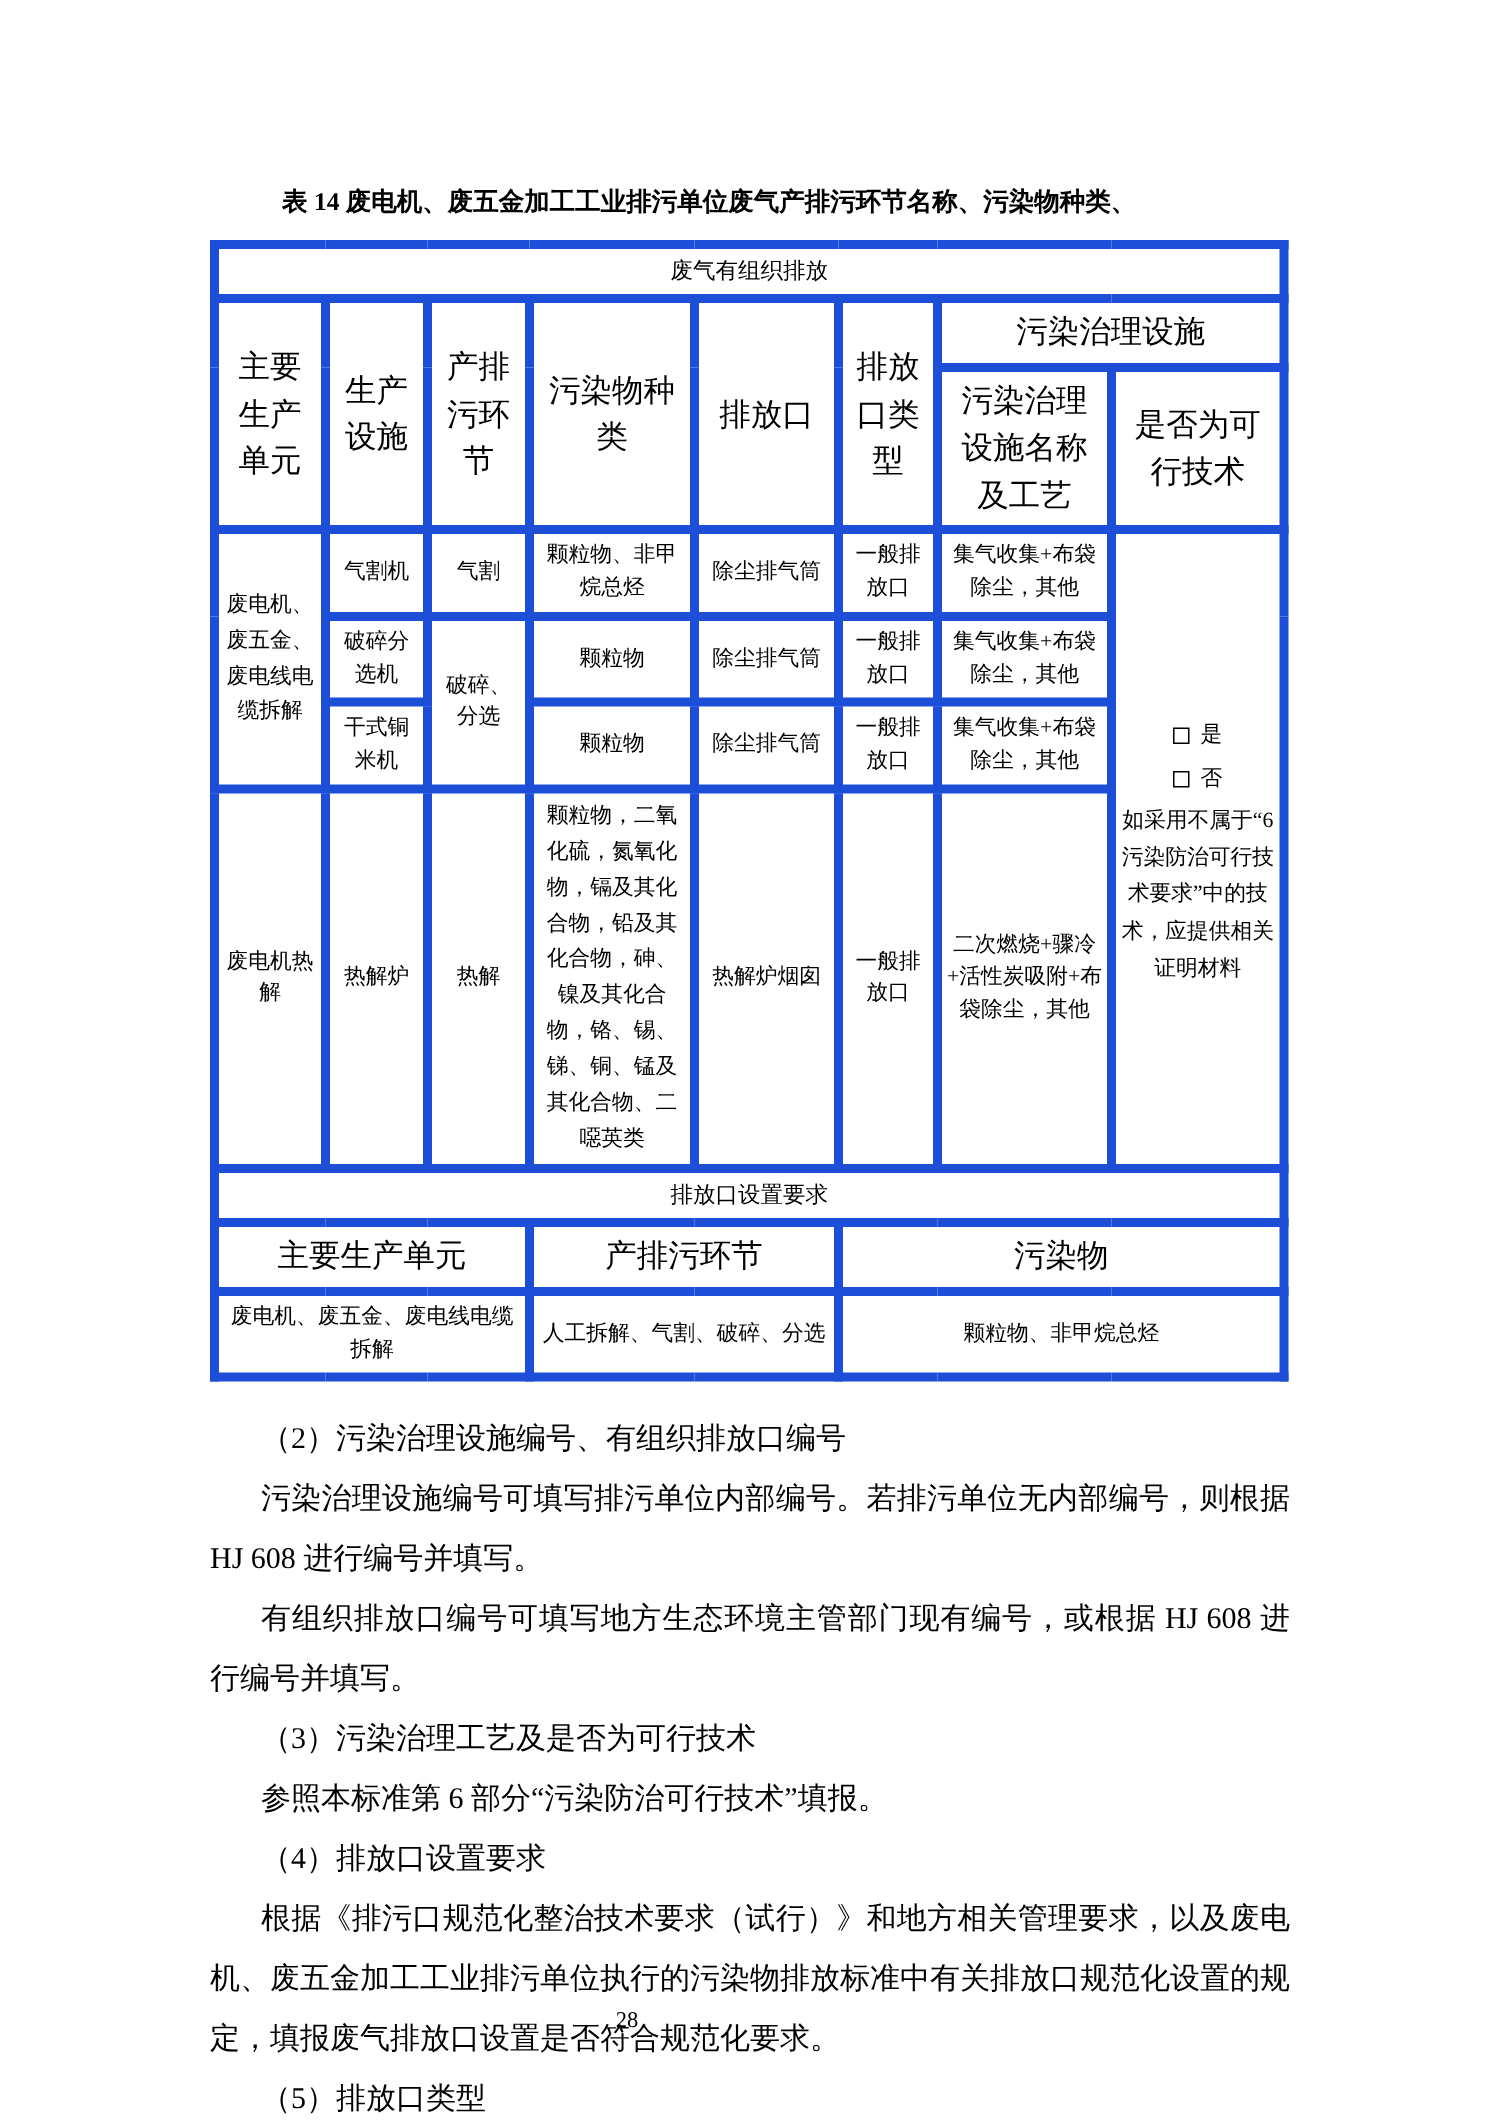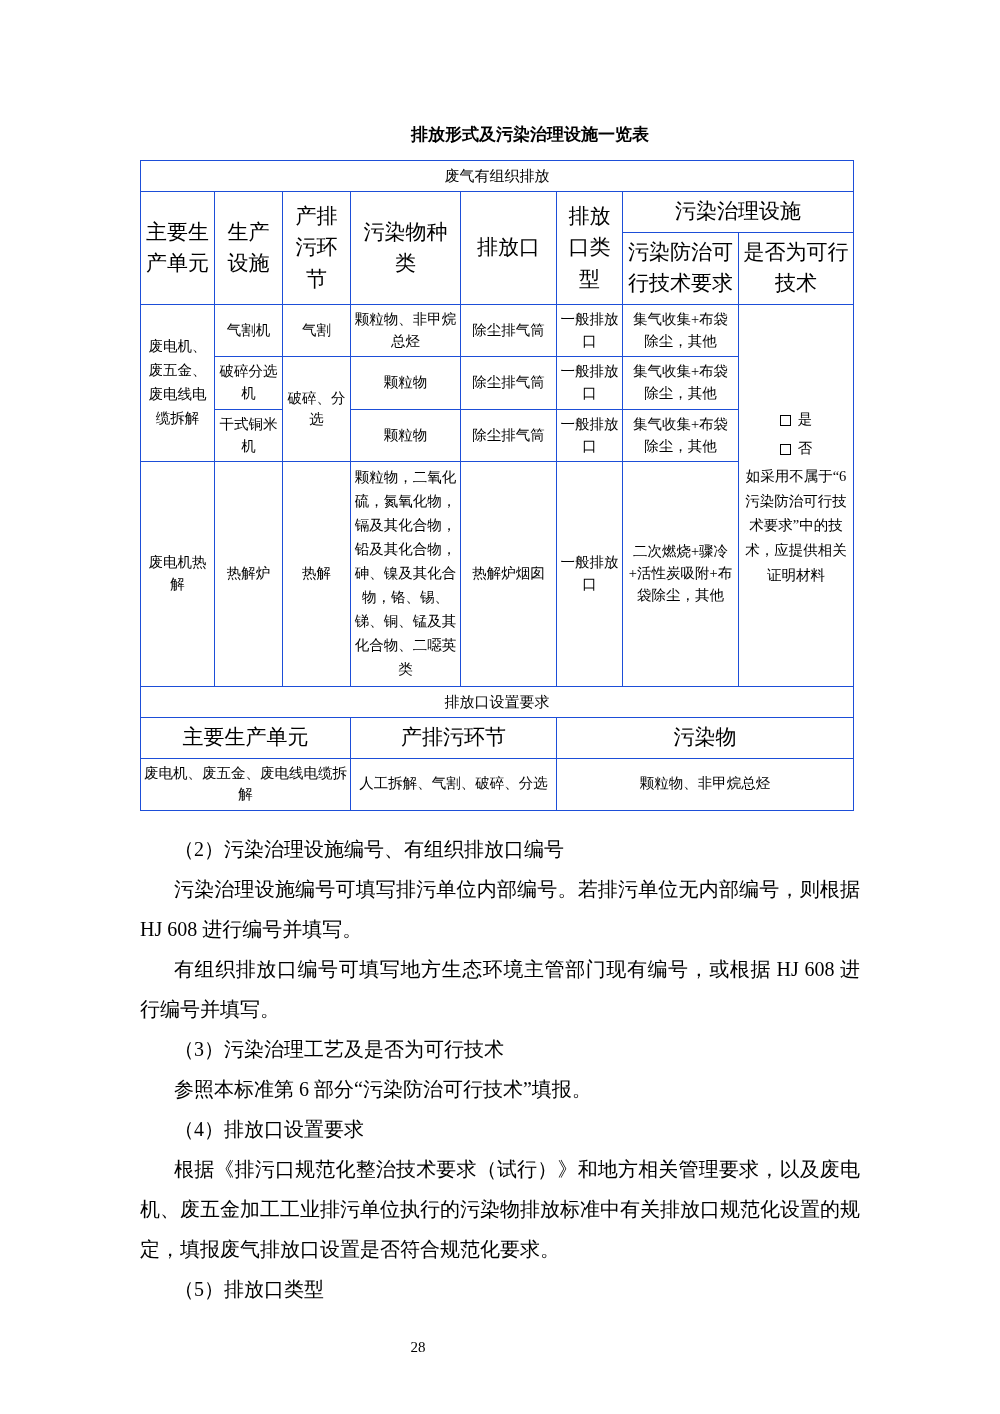"表 14 废电机、废五金加工工业排污单位废气产排污环节名称、污染物种类、" span.title-line { html: none -> <span>表 14 废电机、废五金加工工业排污单位废气产排污环节名称、污染物种类、</span> }
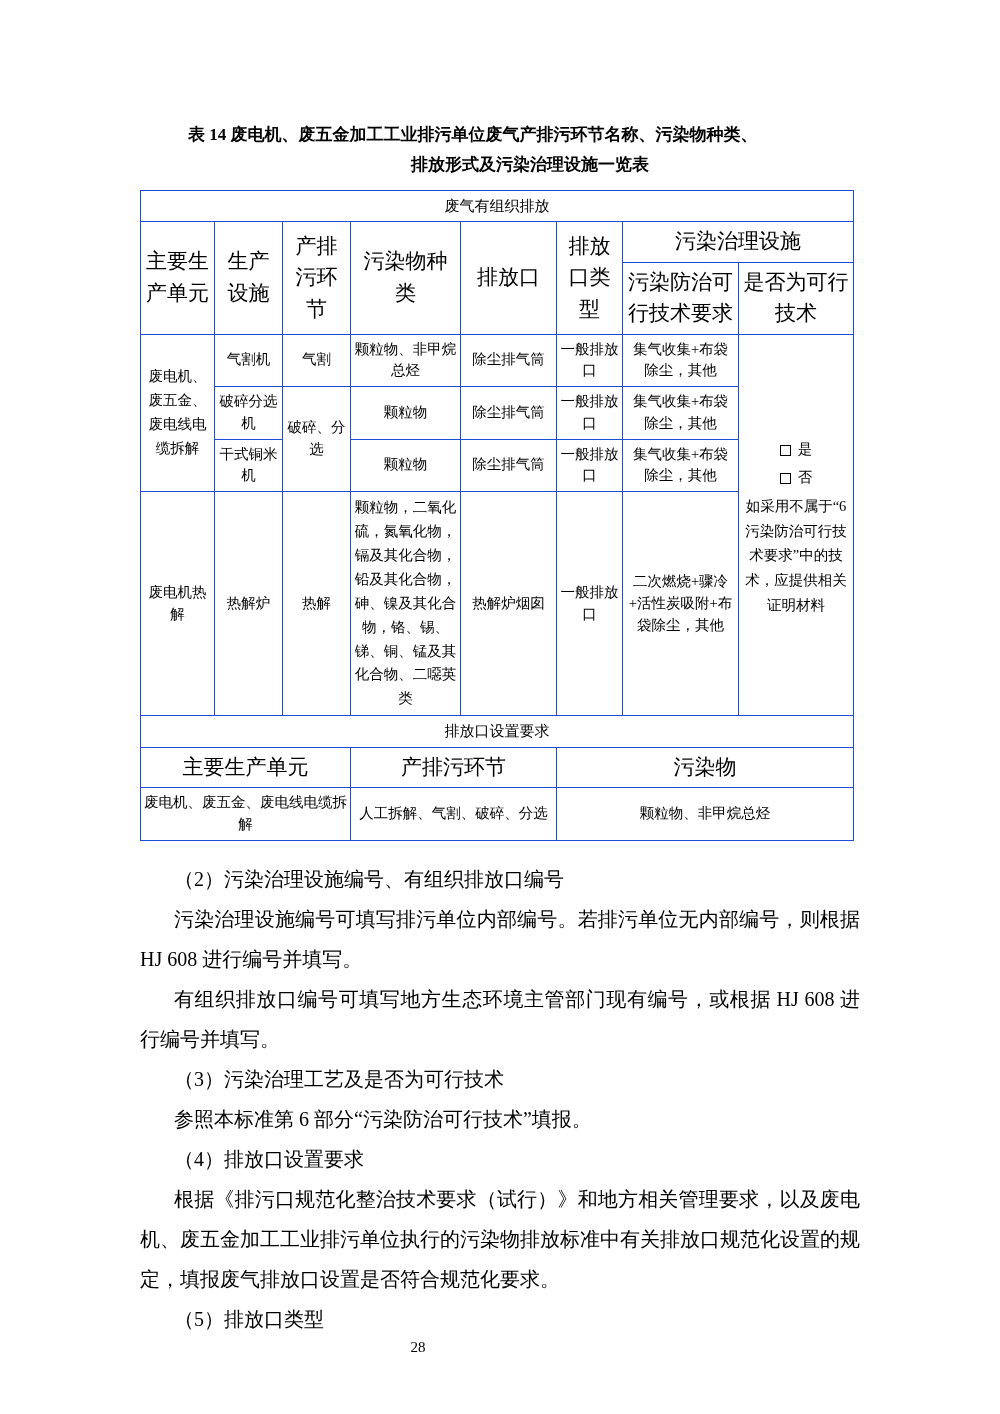"排放形式及污染治理设施一览表" span.title-line { html: <span>排放形式及污染治理设施一览表</span> -> none }
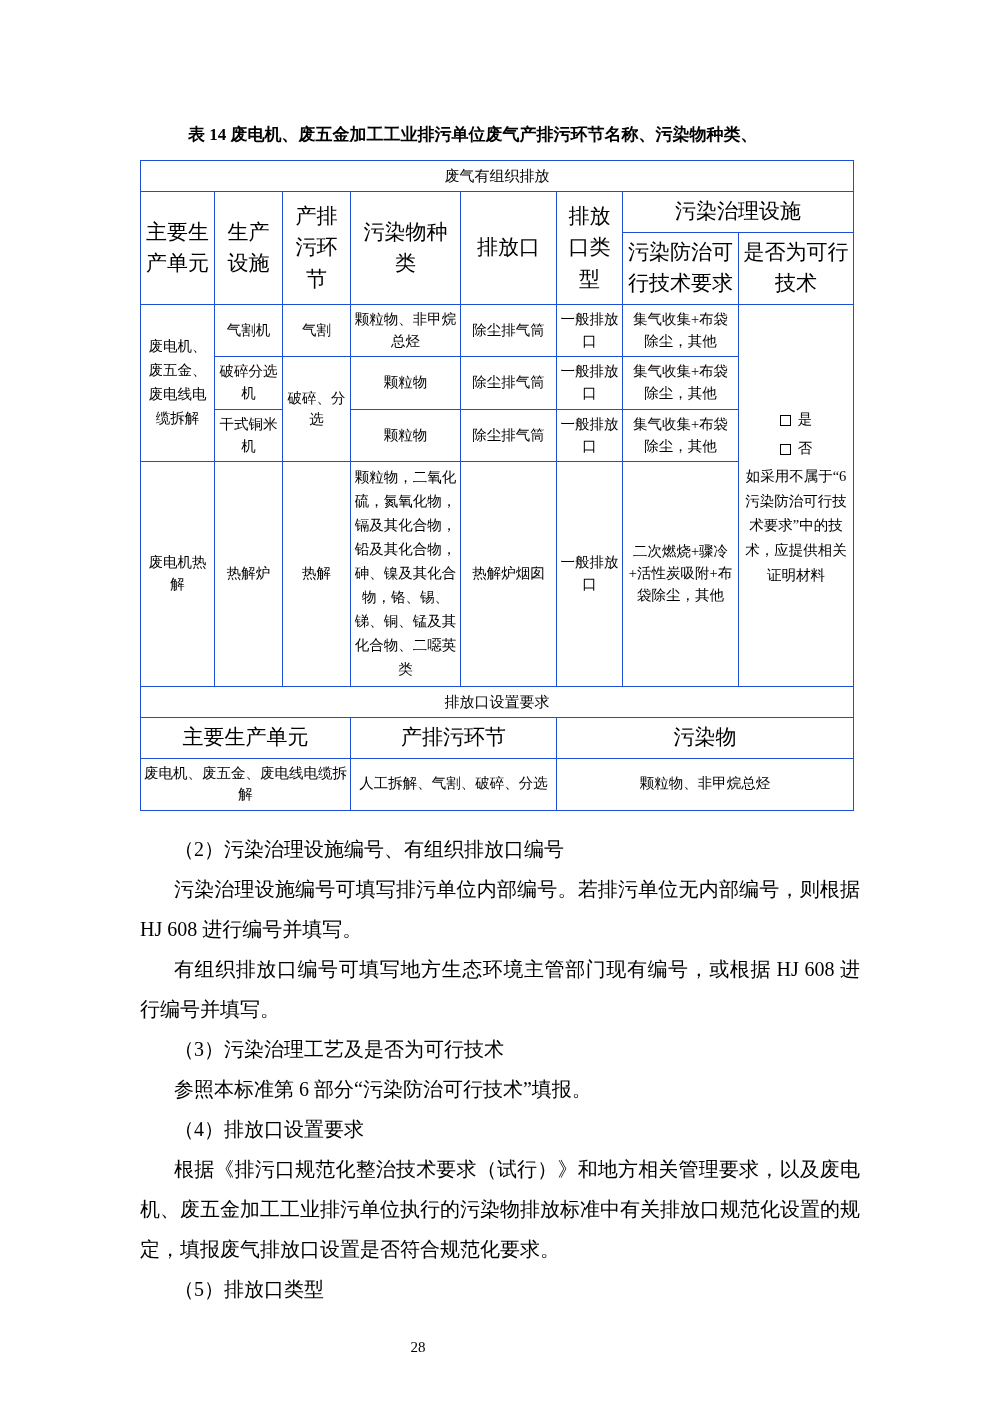"废气有组织排放" table.main td, table.main th { border: 1px solid #1d4ed8 -> 6px solid #1d4ed8 }
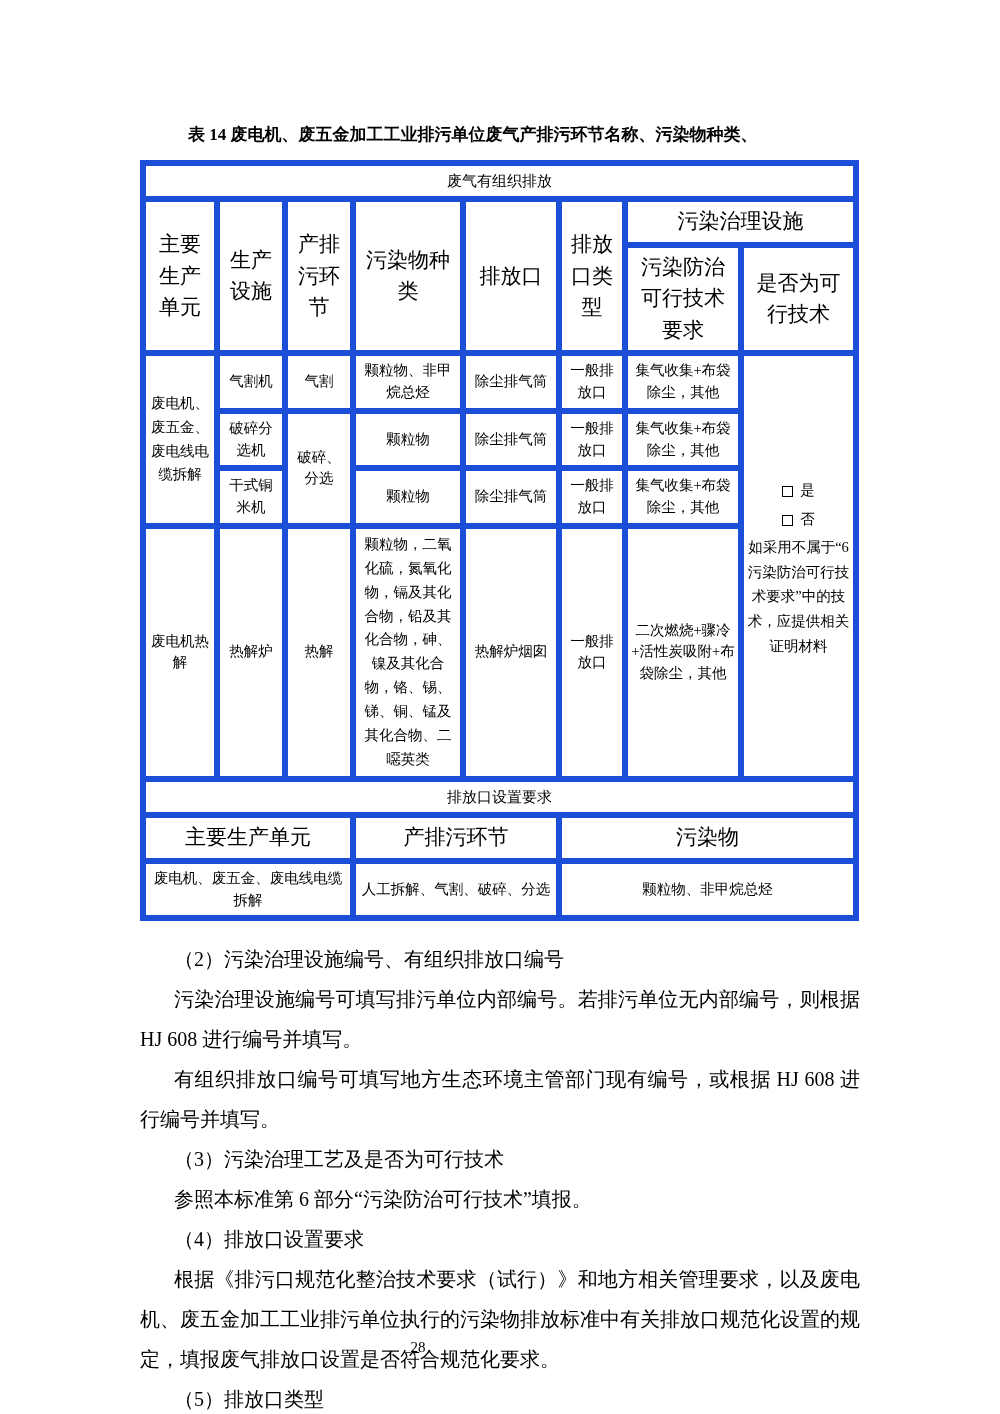"污染防治可行技术要求" td.hdr { text: 防治可行技术要求 -> 治理设施名称及工艺 }
